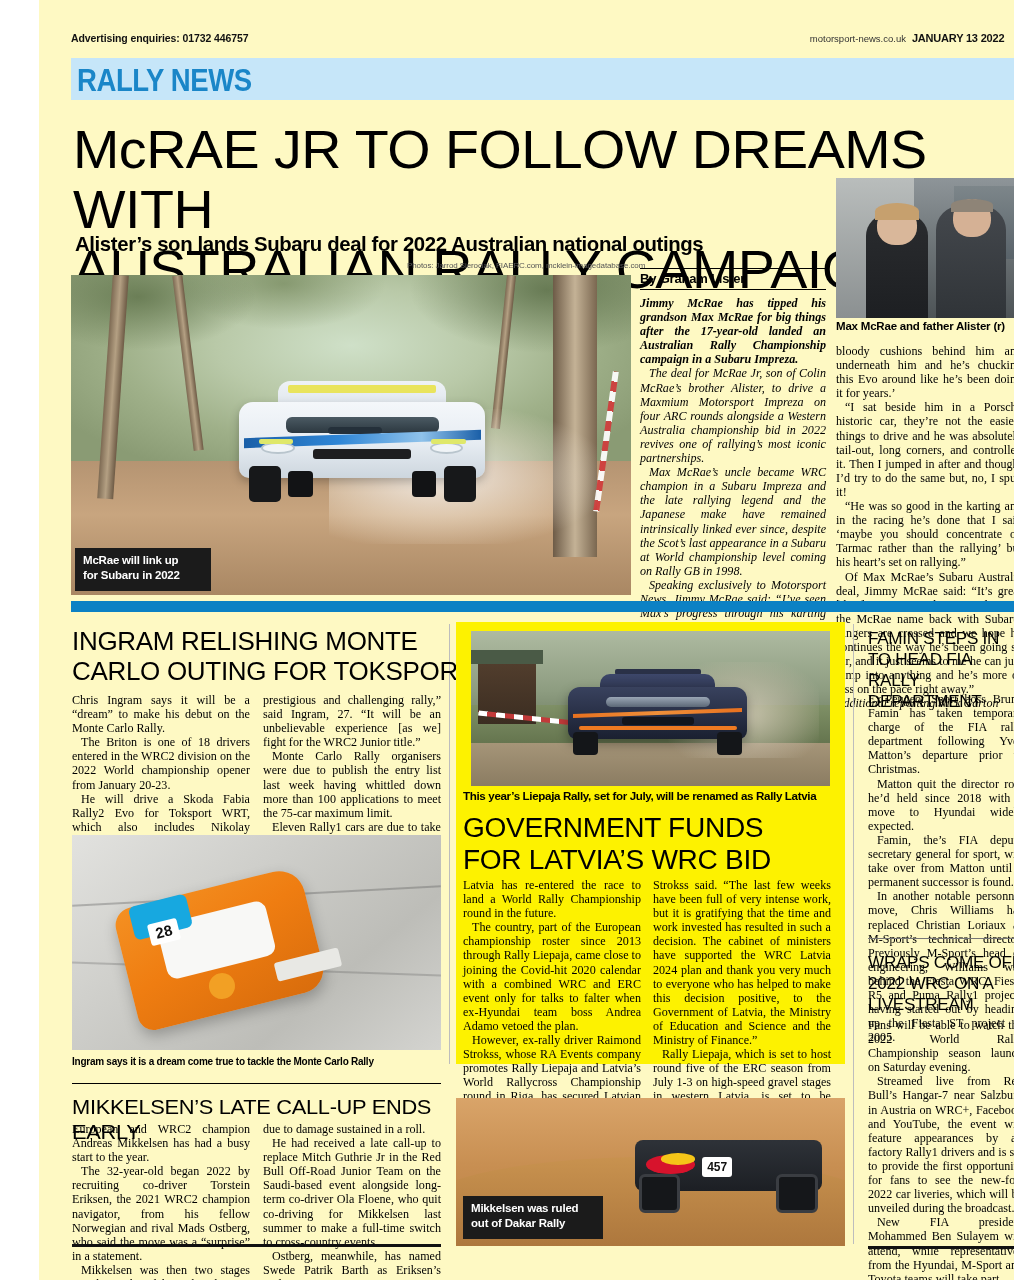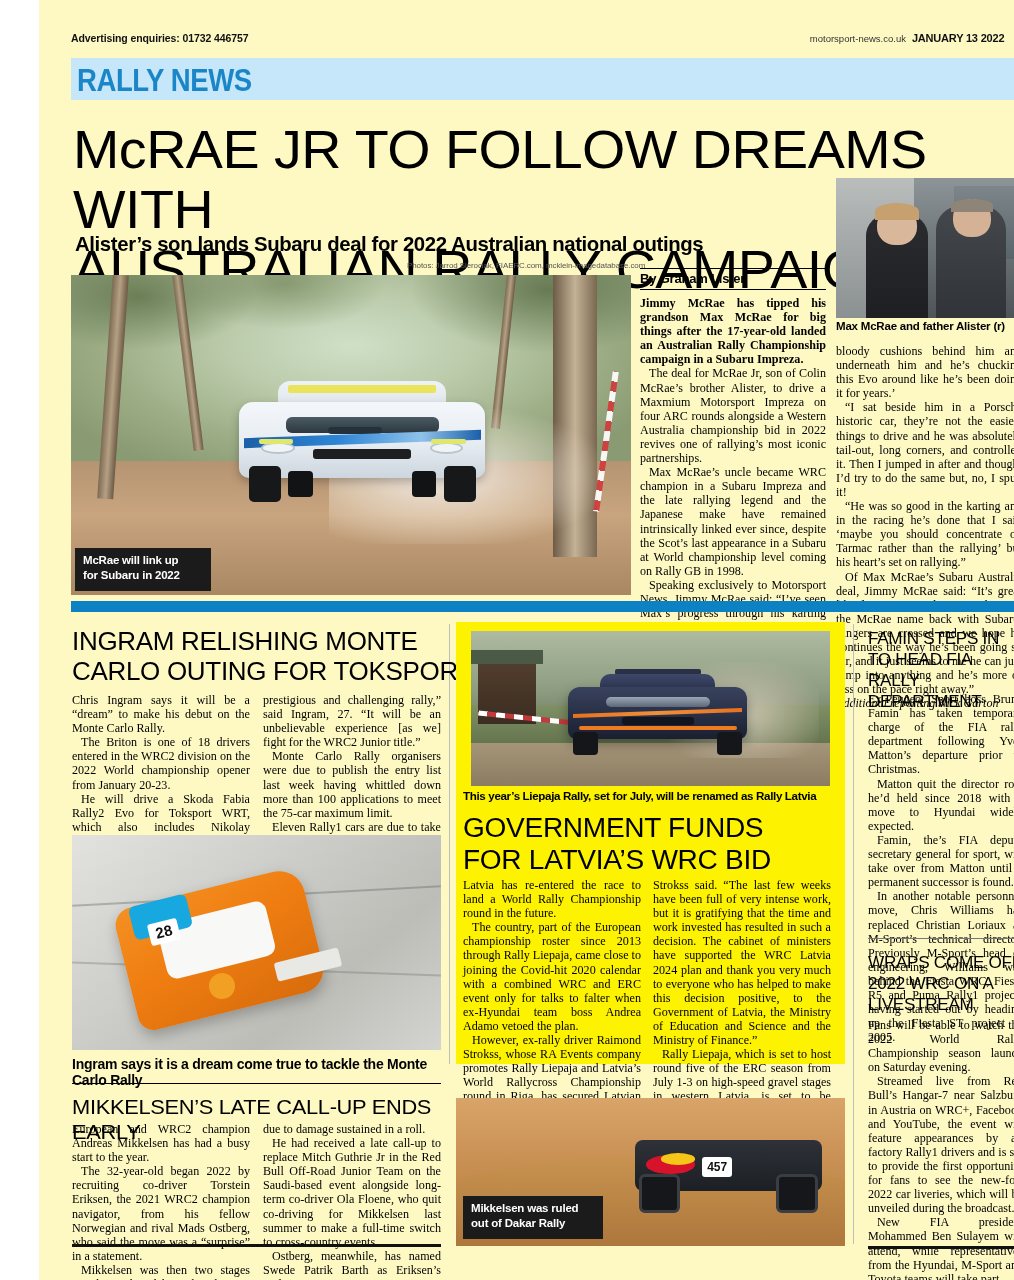"Jimmy McRae has tipped his" .c-main-1 { font-style: none -> italic }
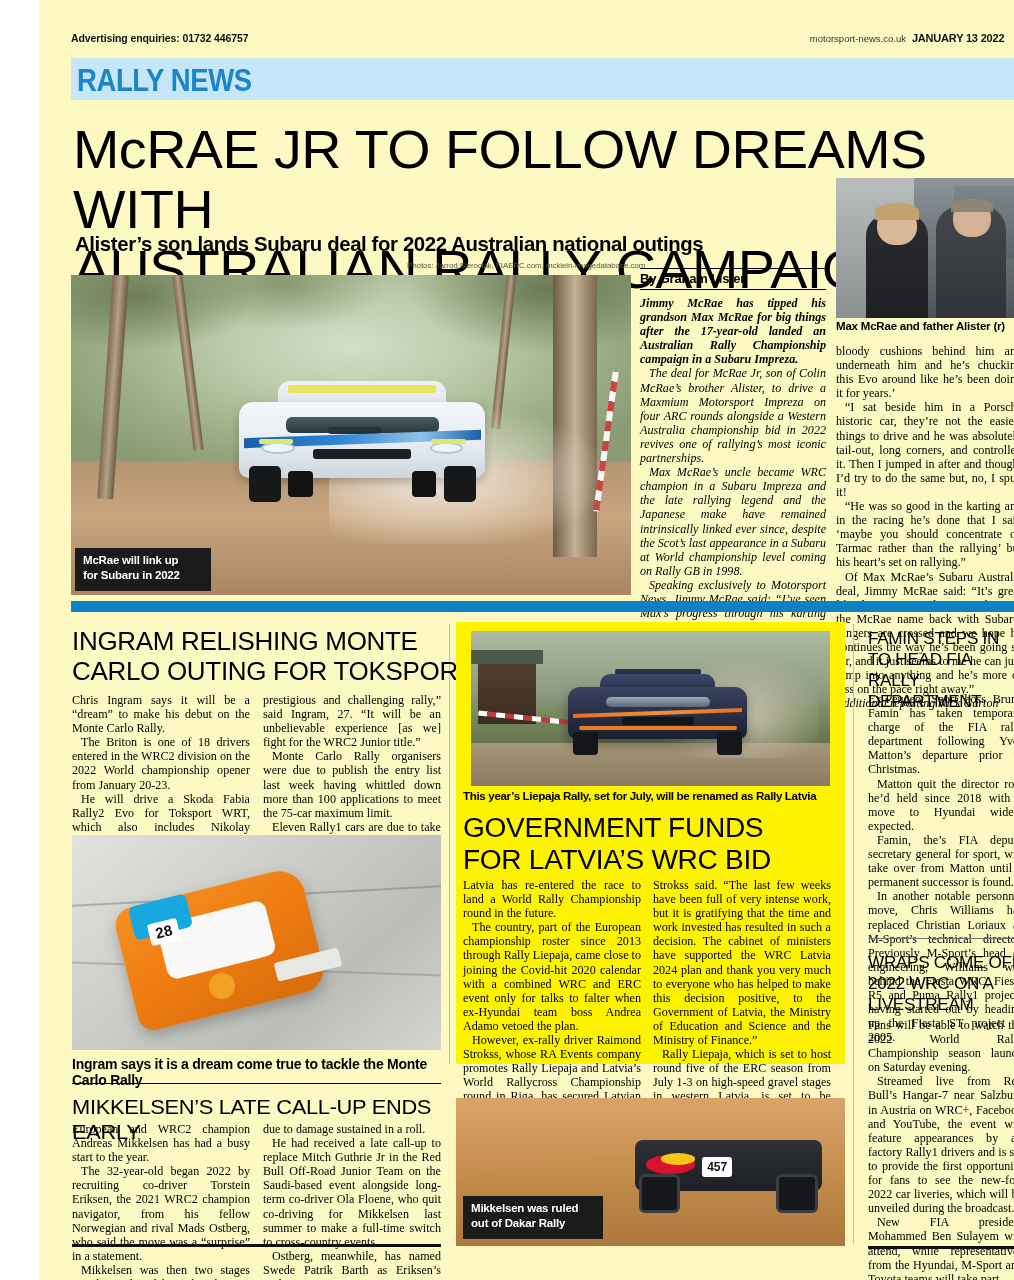"Ingram says it is a" .ing-cap { font-size: 14px -> 10px }
